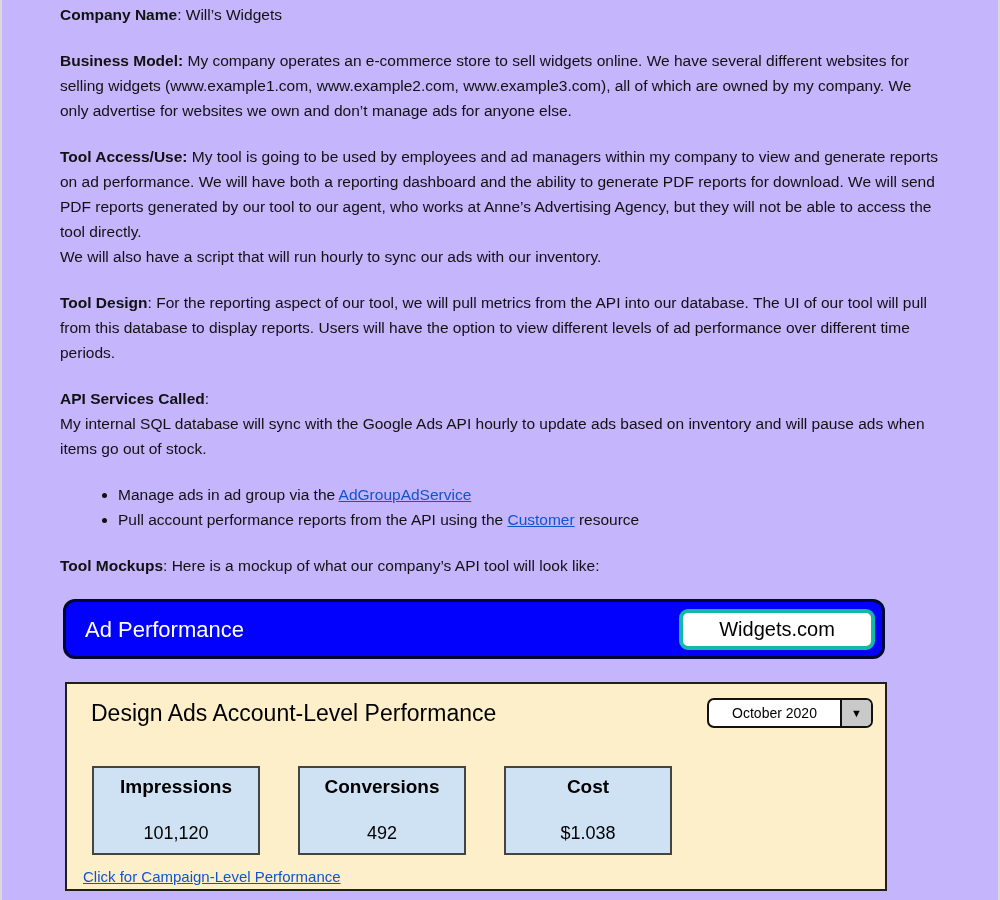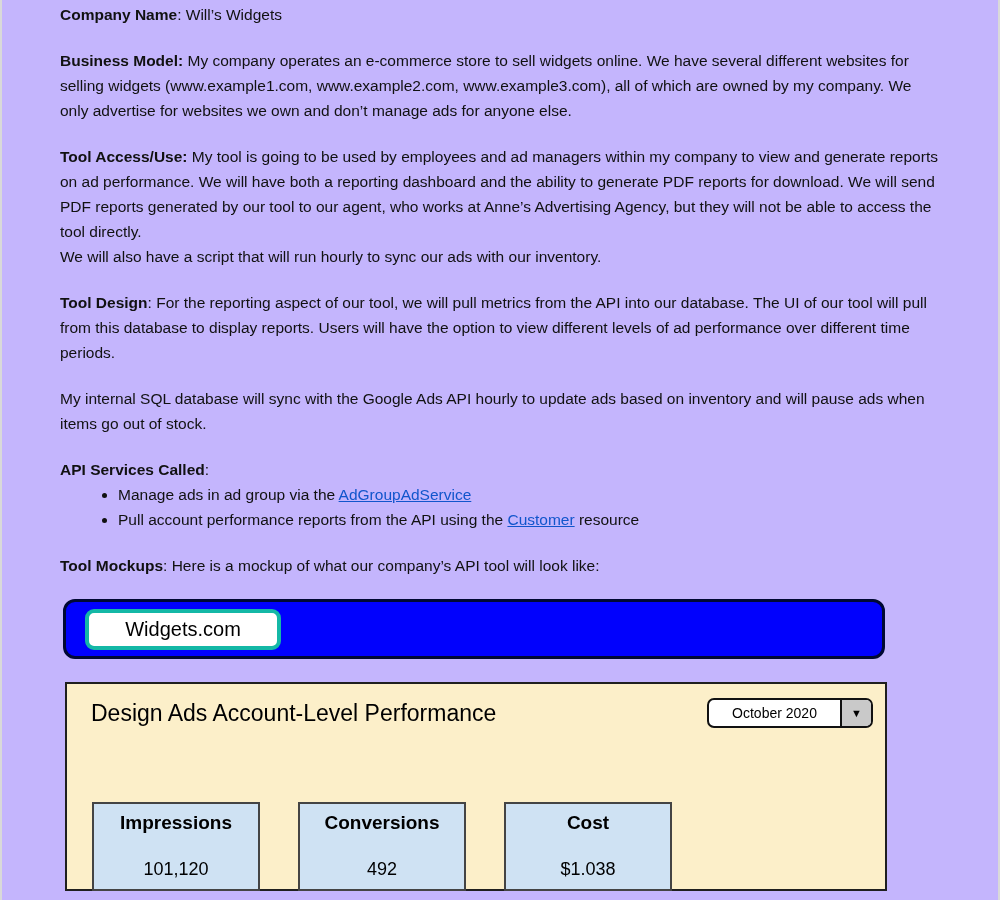"My internal SQL database will" p.para { order: before "API Services Called:" -> after "API Services Called:" }
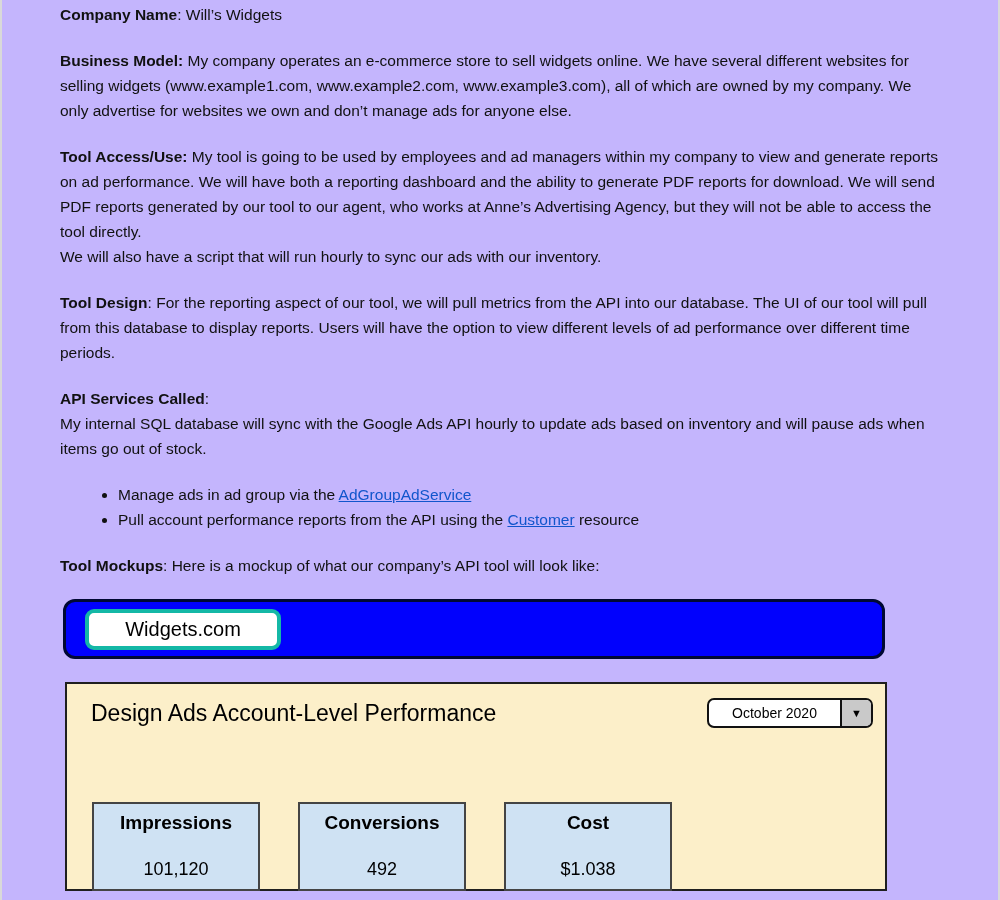"Ad Performance" span.banner-title { html: none -> <span>Ad Performance</span> }
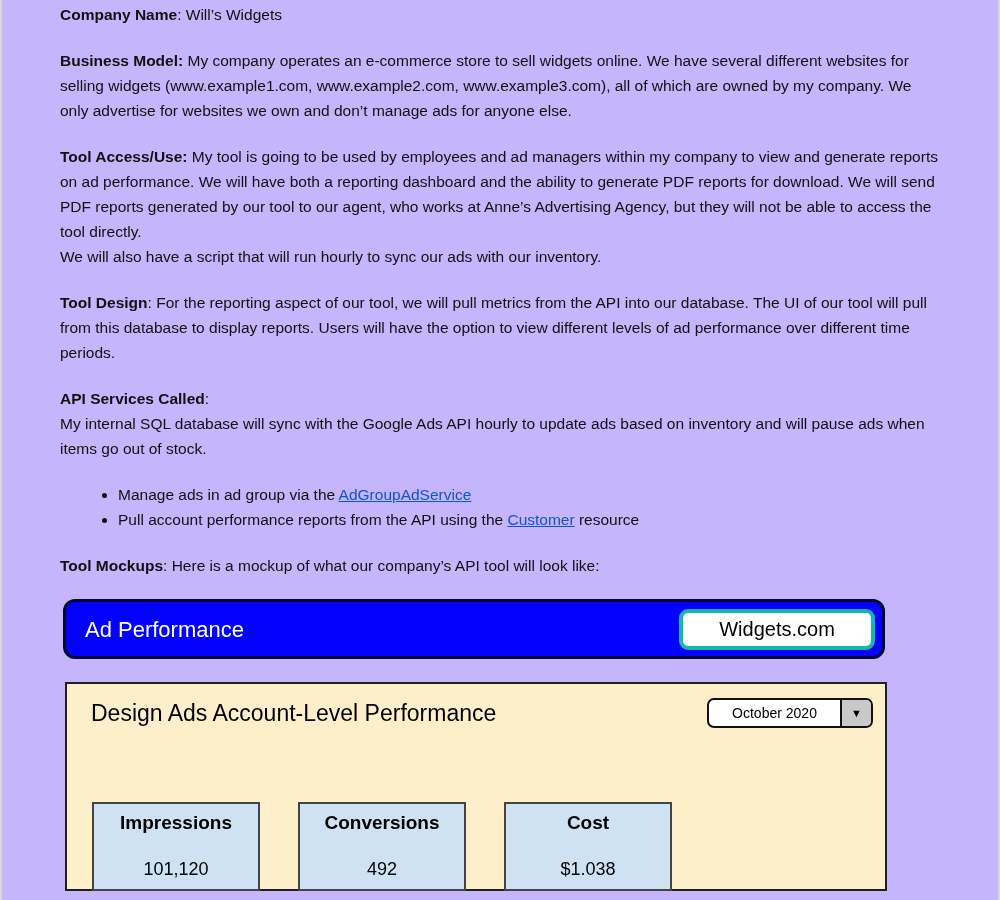"Impressions" .card { margin-top: 36px -> none }
